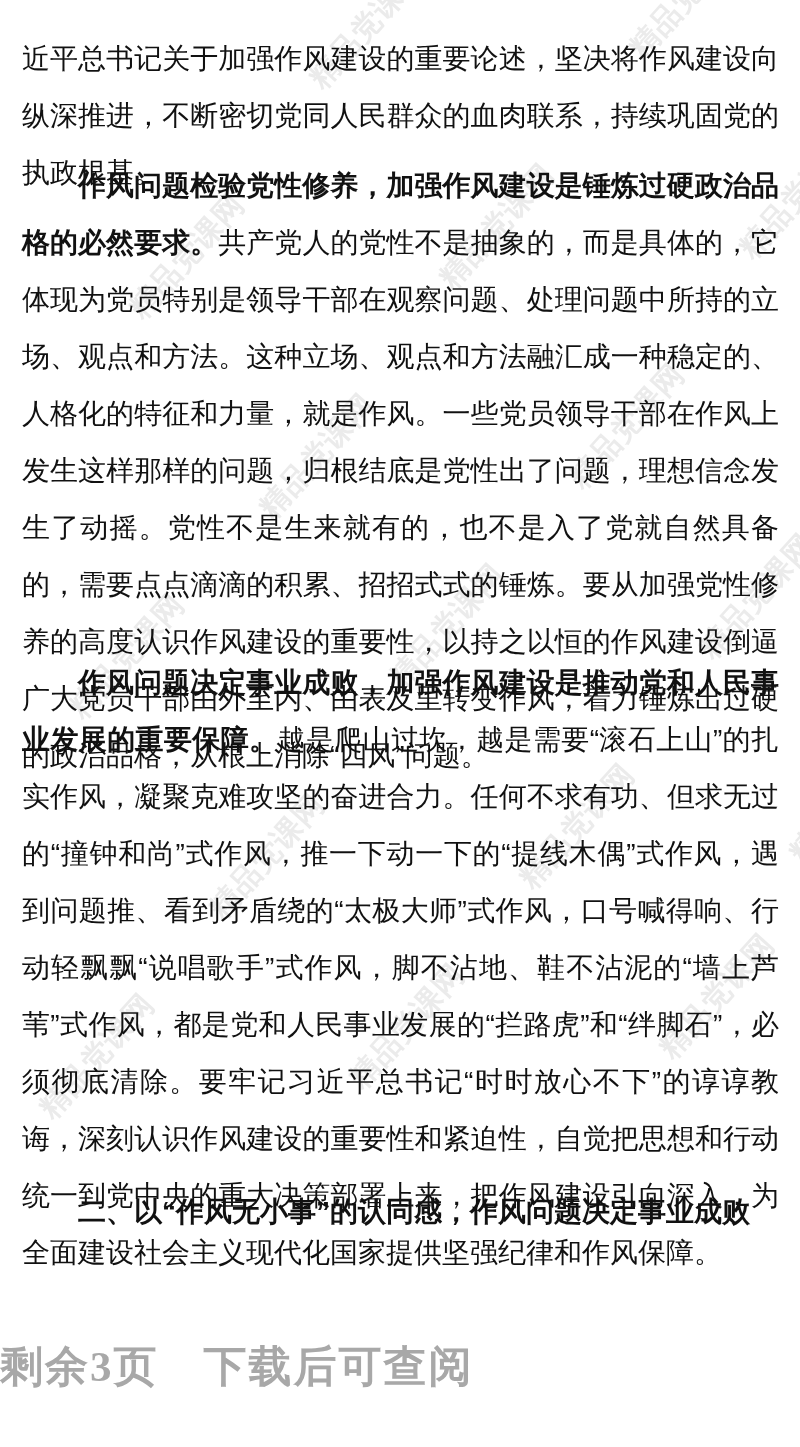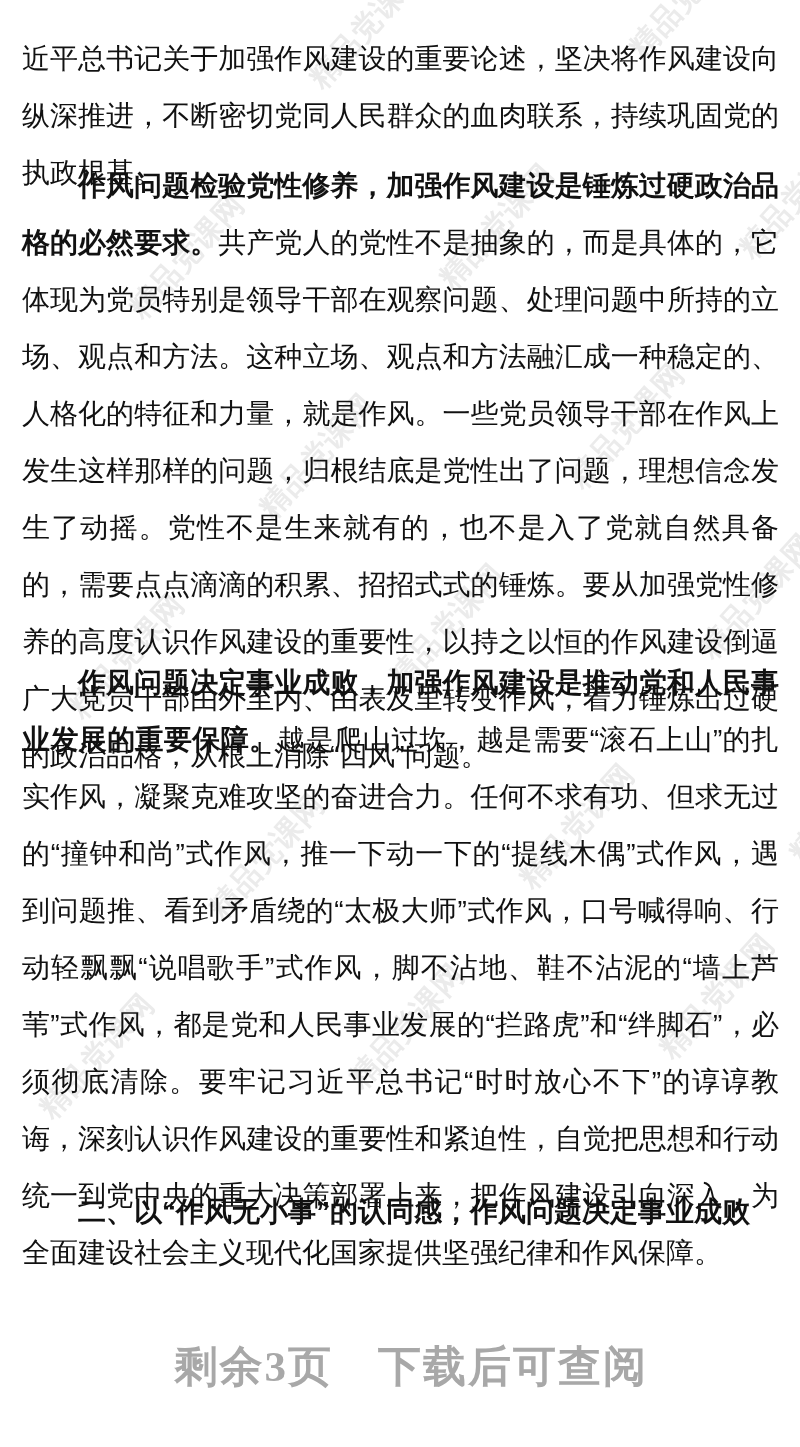"剩余3页 下载后可查阅" #footer-notice { text-align: right -> left }
